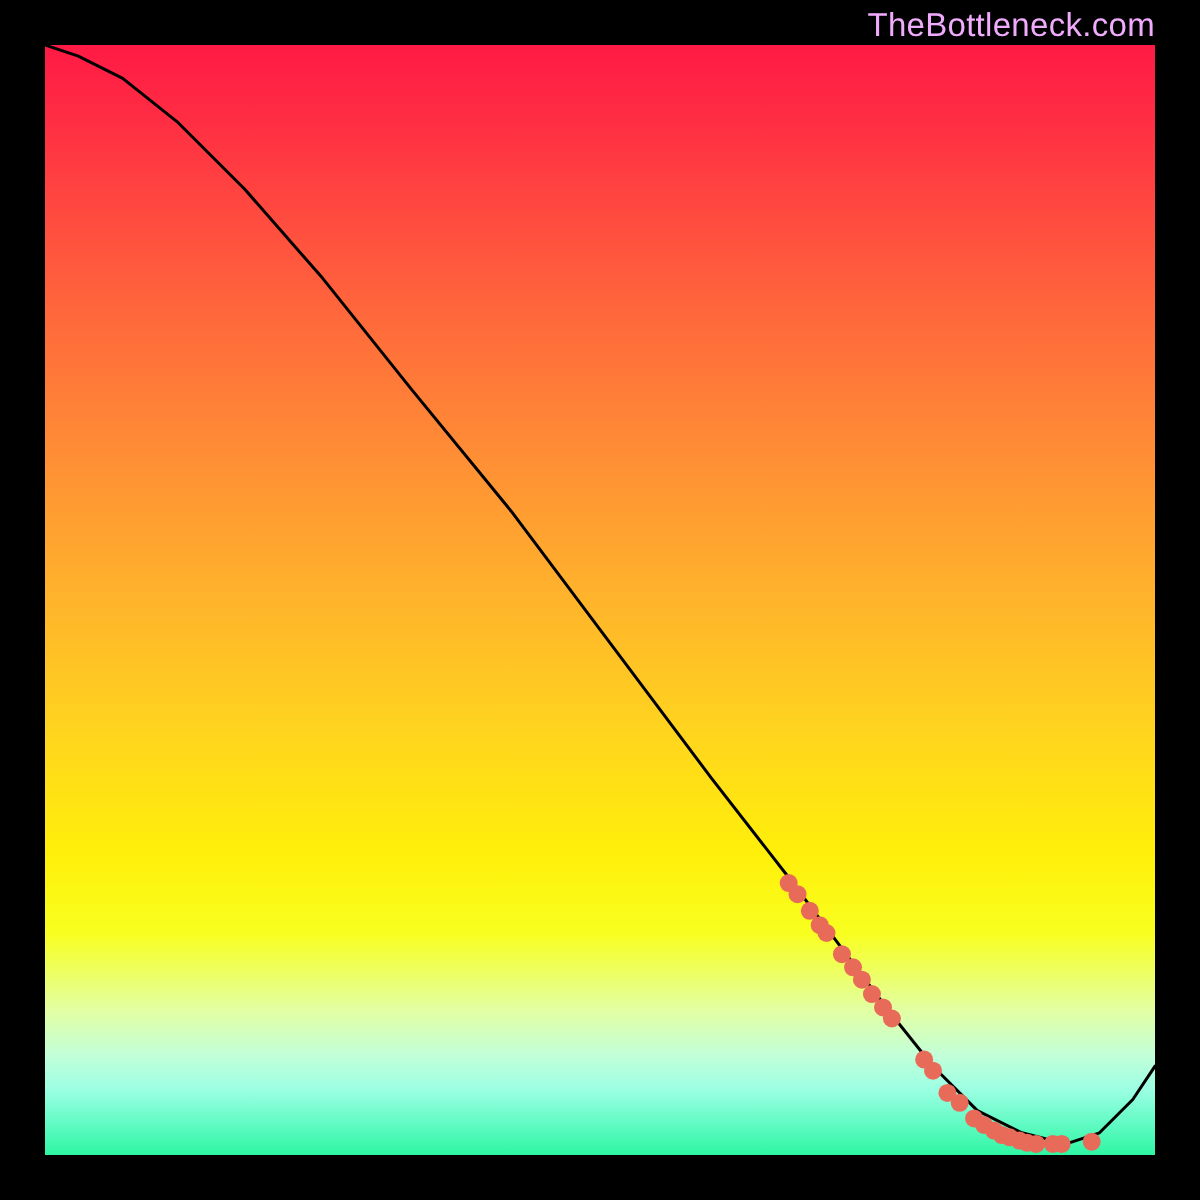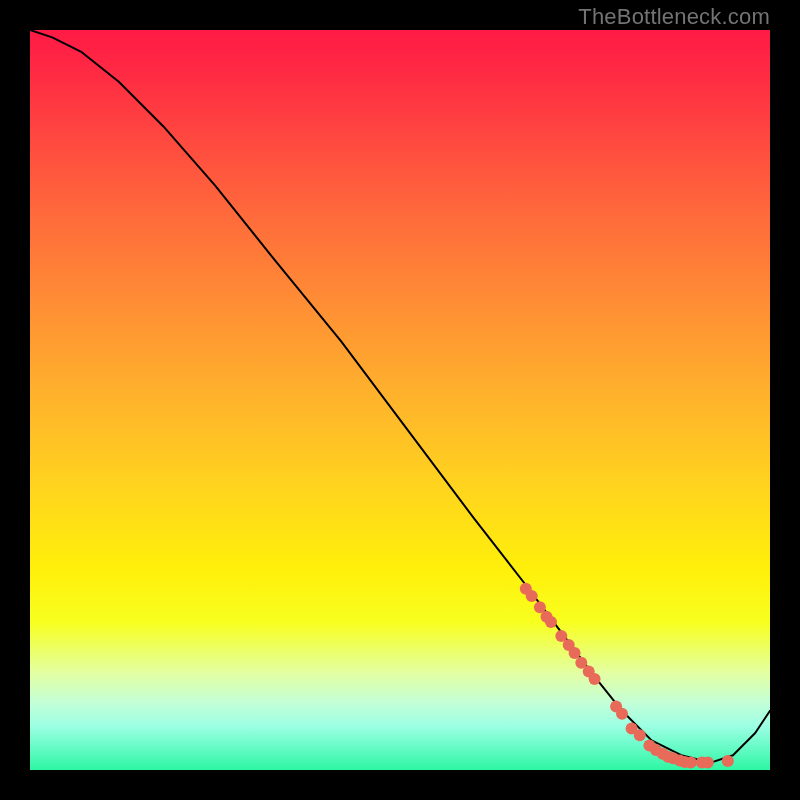"TheBottleneck.com" .watermark { color: #737373 -> #f0abfc }
